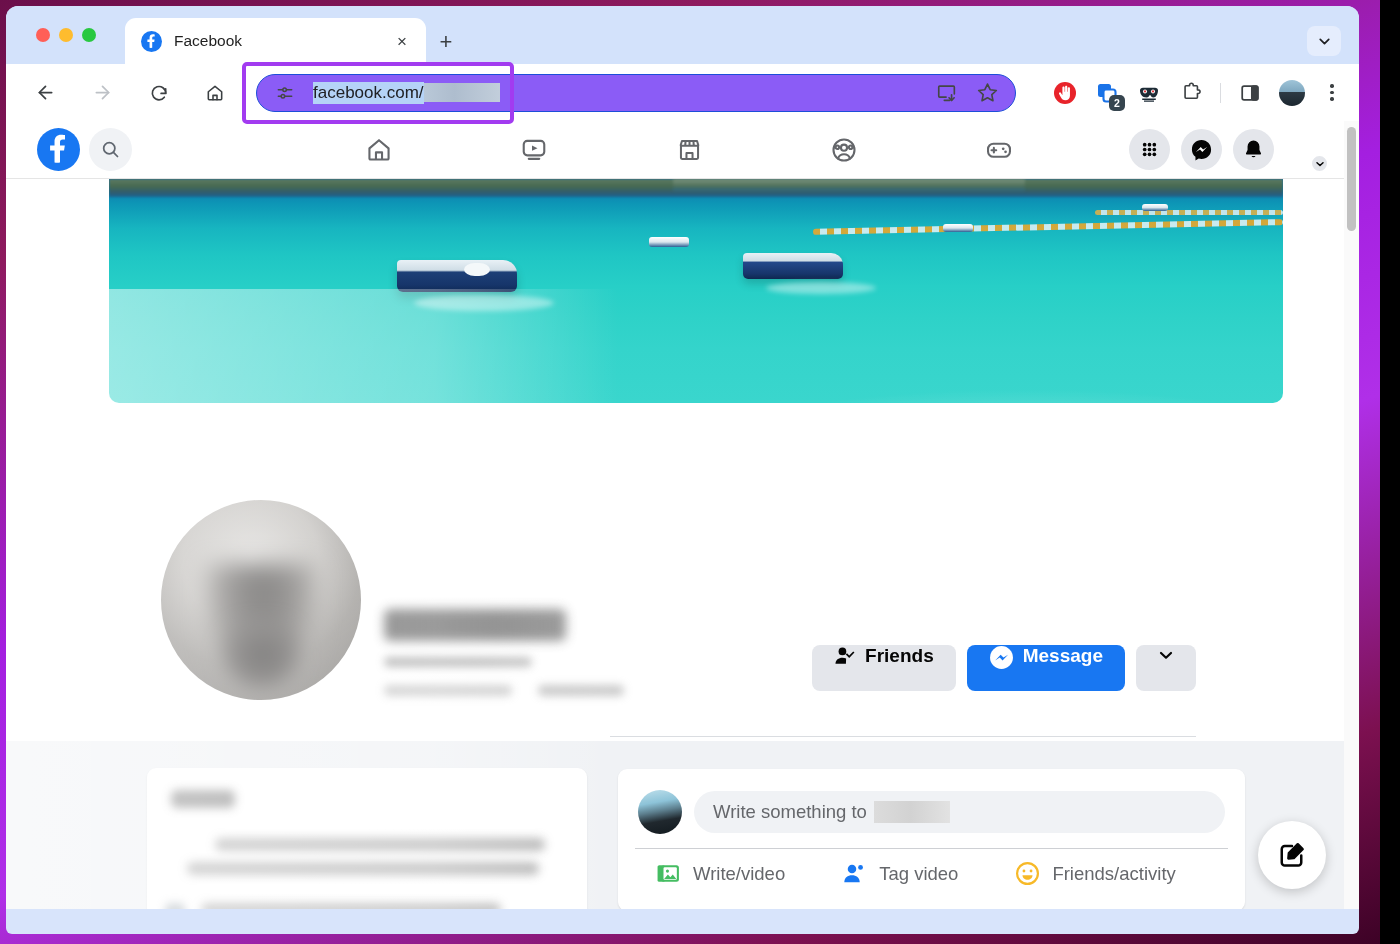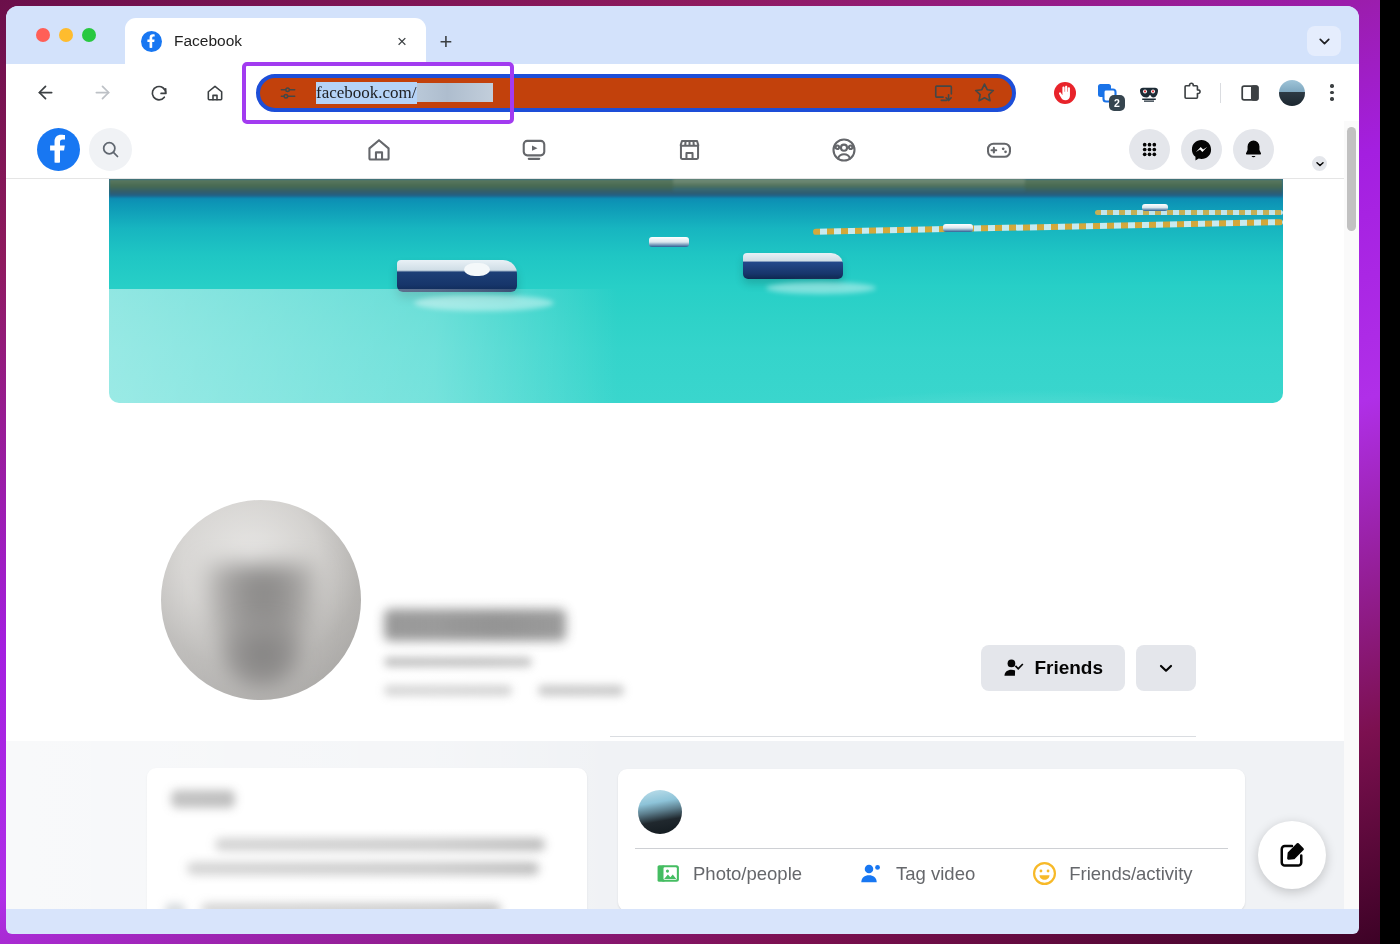"facebook.com/" #omnibox { background: #c2410c -> #8b5cf6; border: 4px solid #1d4ed8 -> 1px solid #1d4ed8; font-family: Liberation Serif, serif -> none }
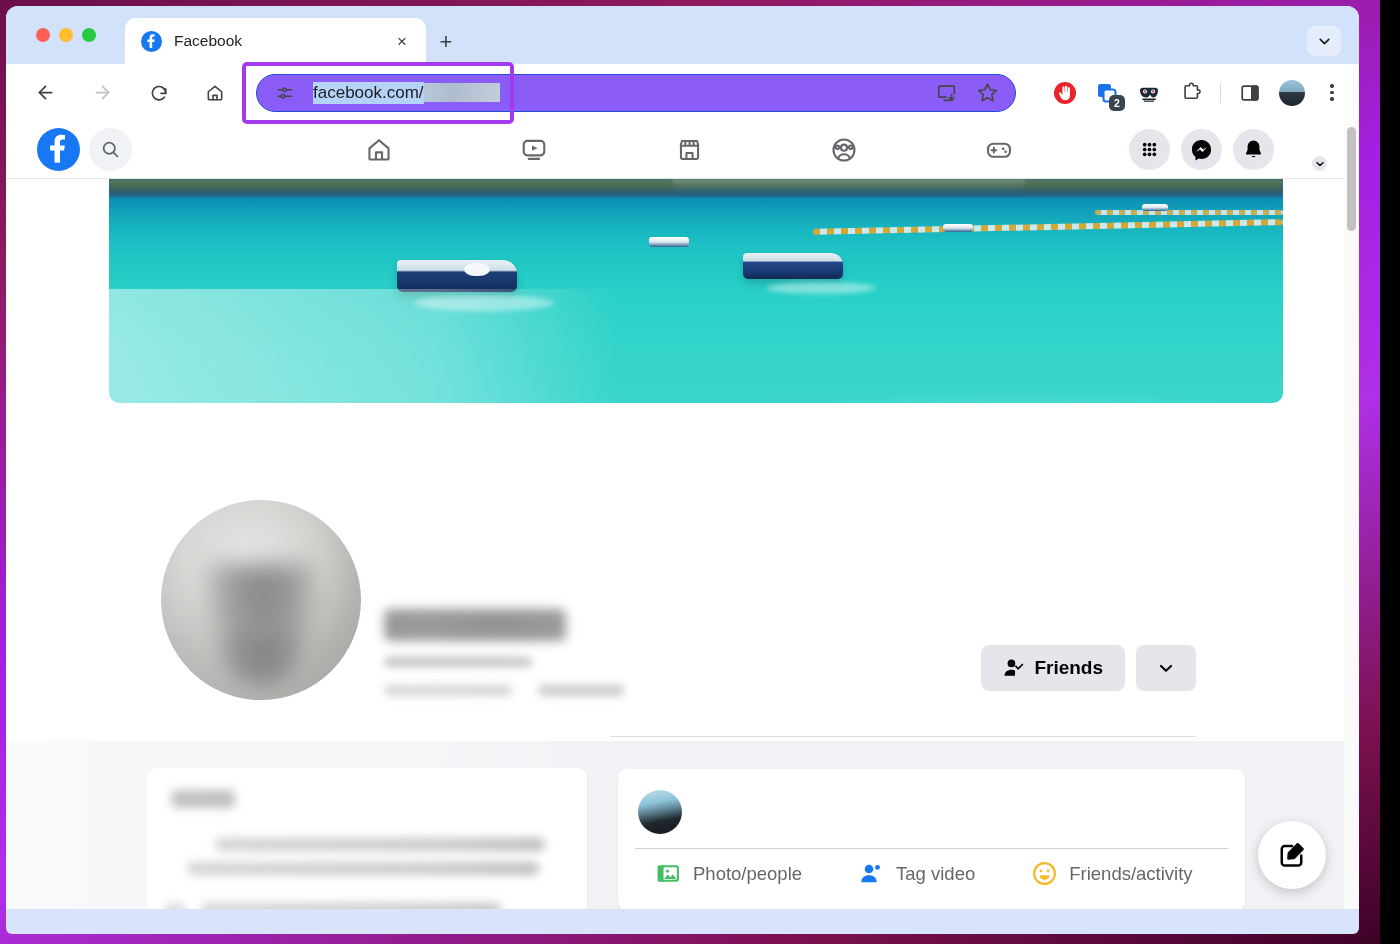"Friends" .btn { align-items: center -> none }
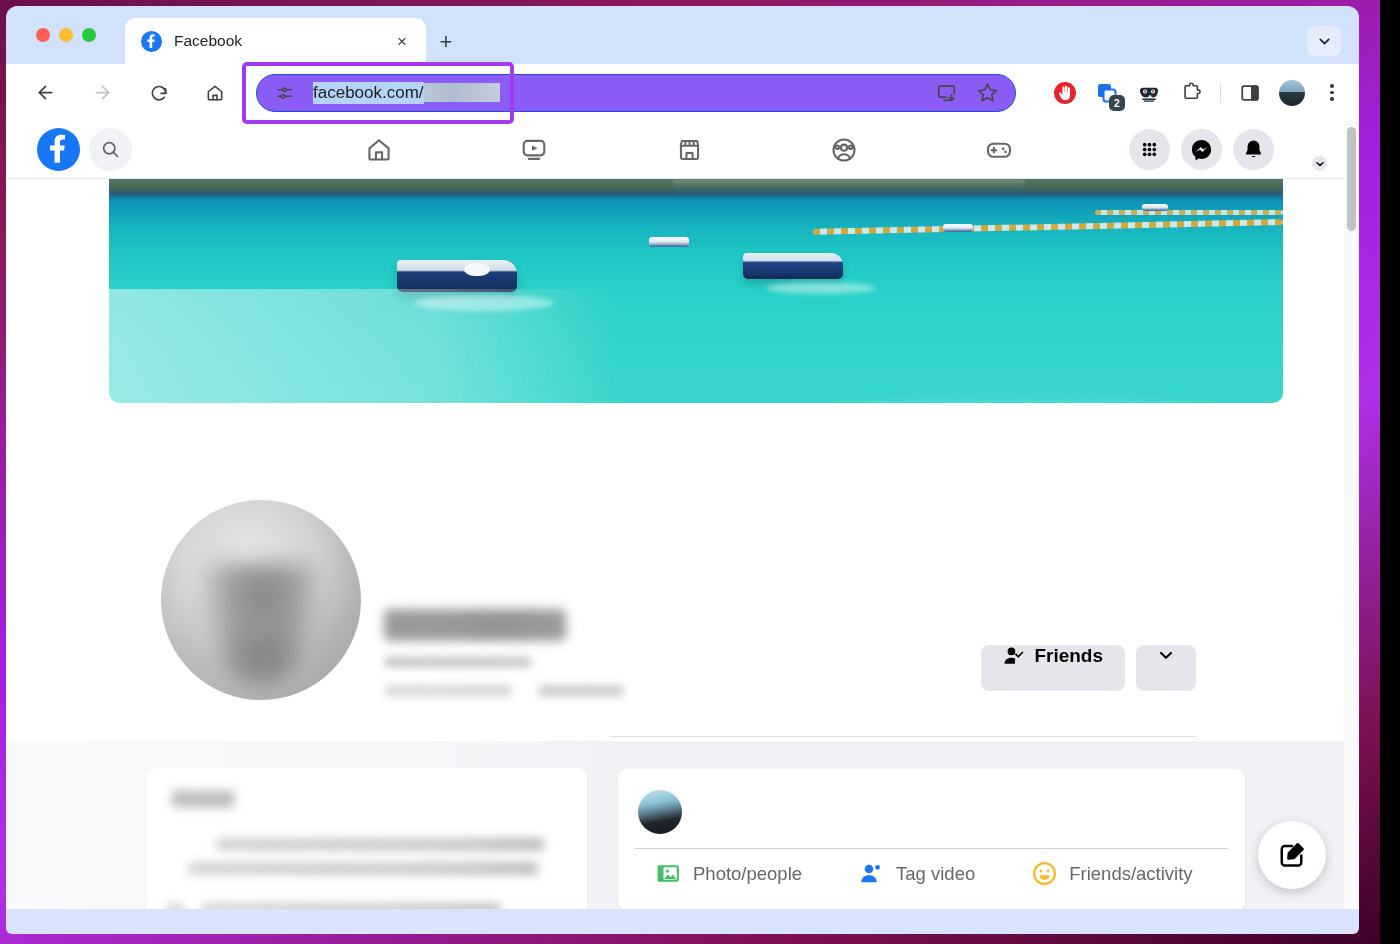"Message" div.btn { html: none -> <div> <span> <svg> <circle></circle> <path></path> </svg> </span> <span>Message</span> </div> }
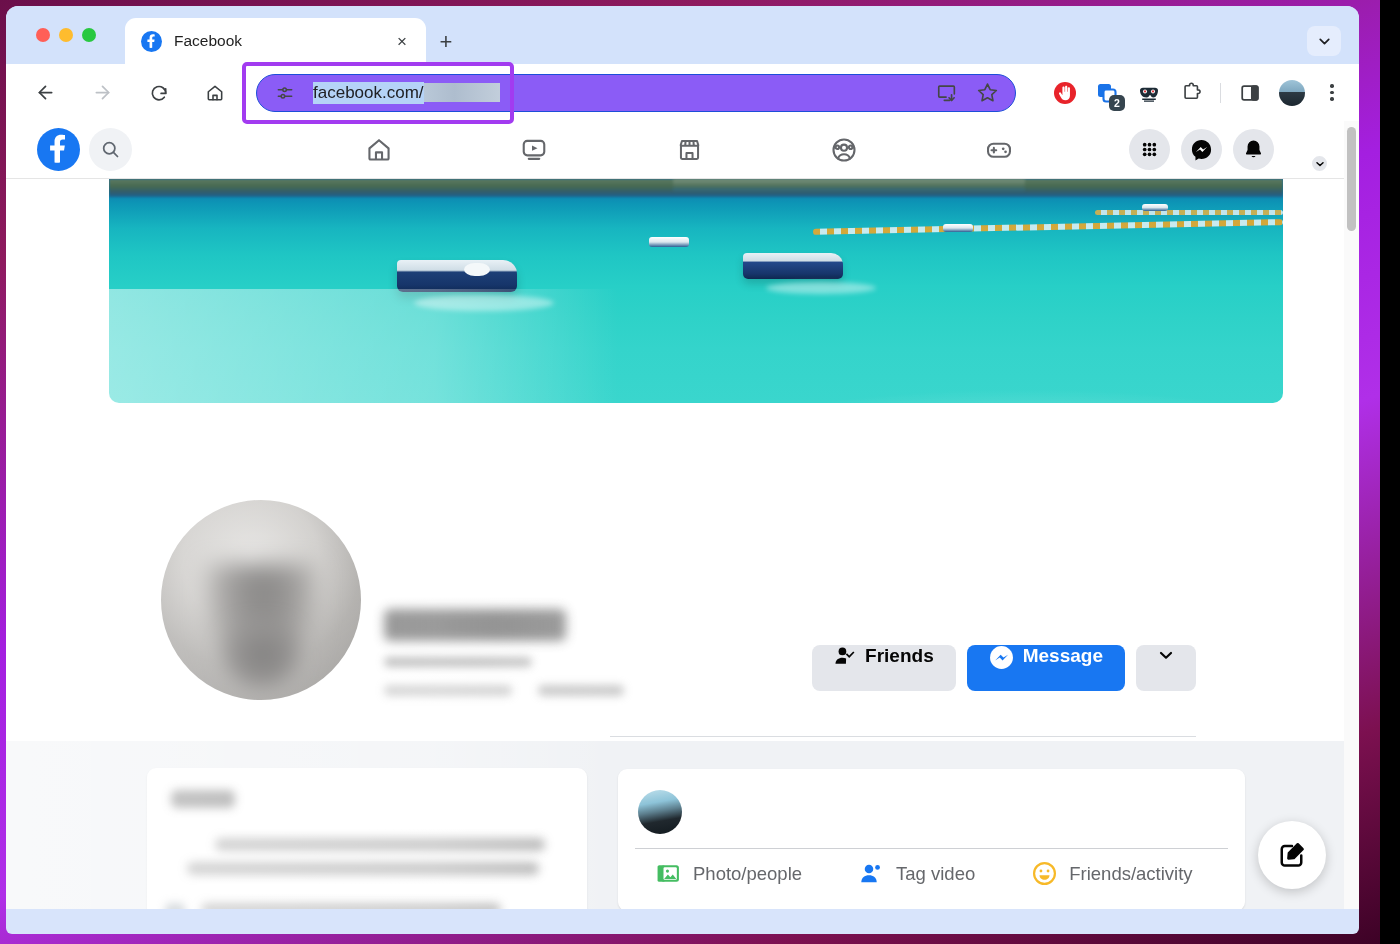"Write something to" div { html: none -> <div> <span>Write something to</span> <span></span> </div> }
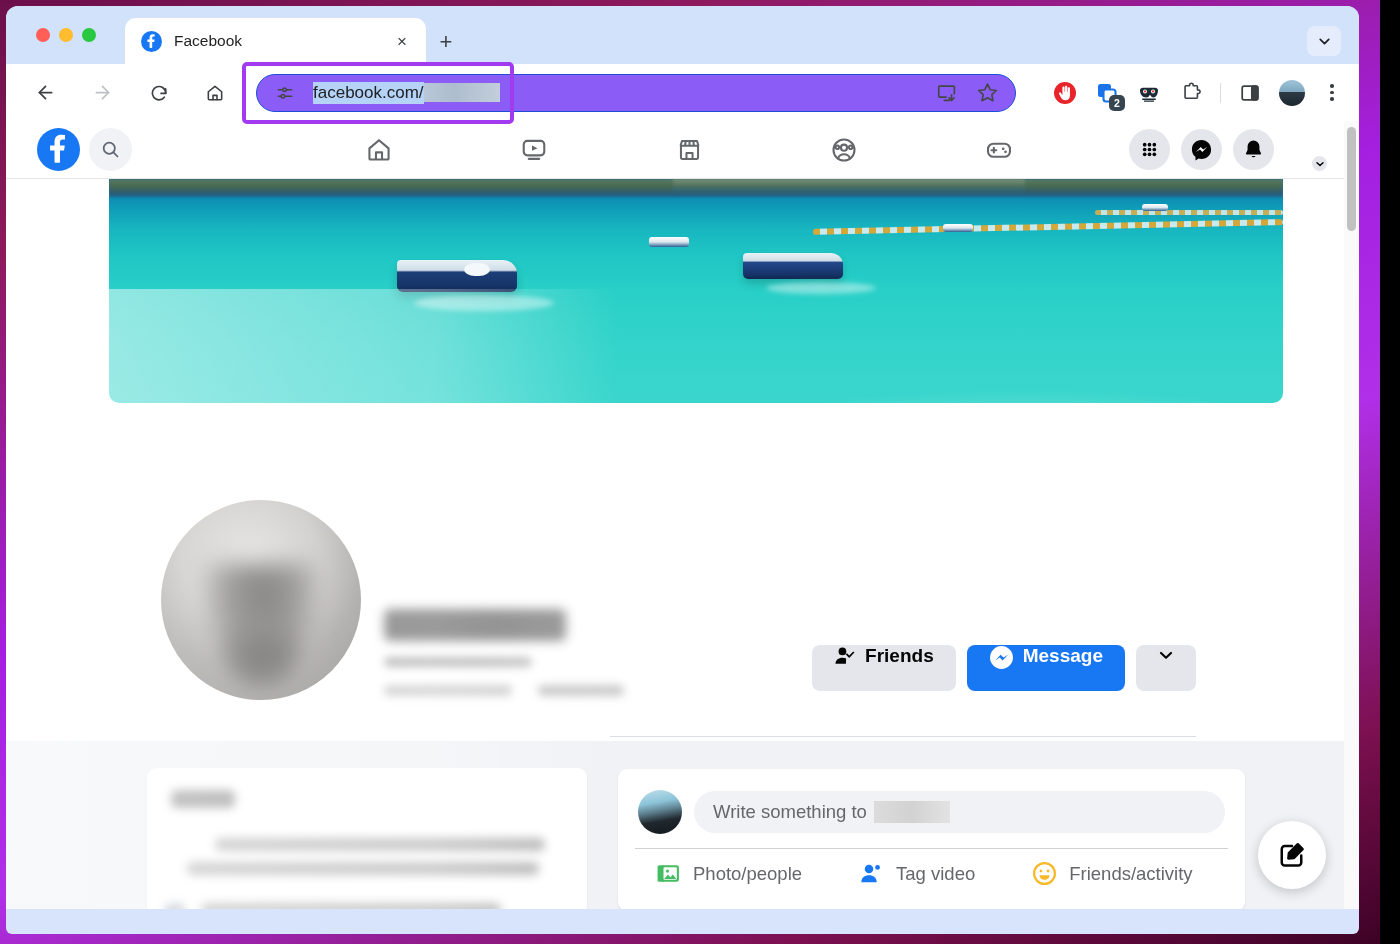"Photo/people" span { text: Photo/people -> Write/video }
